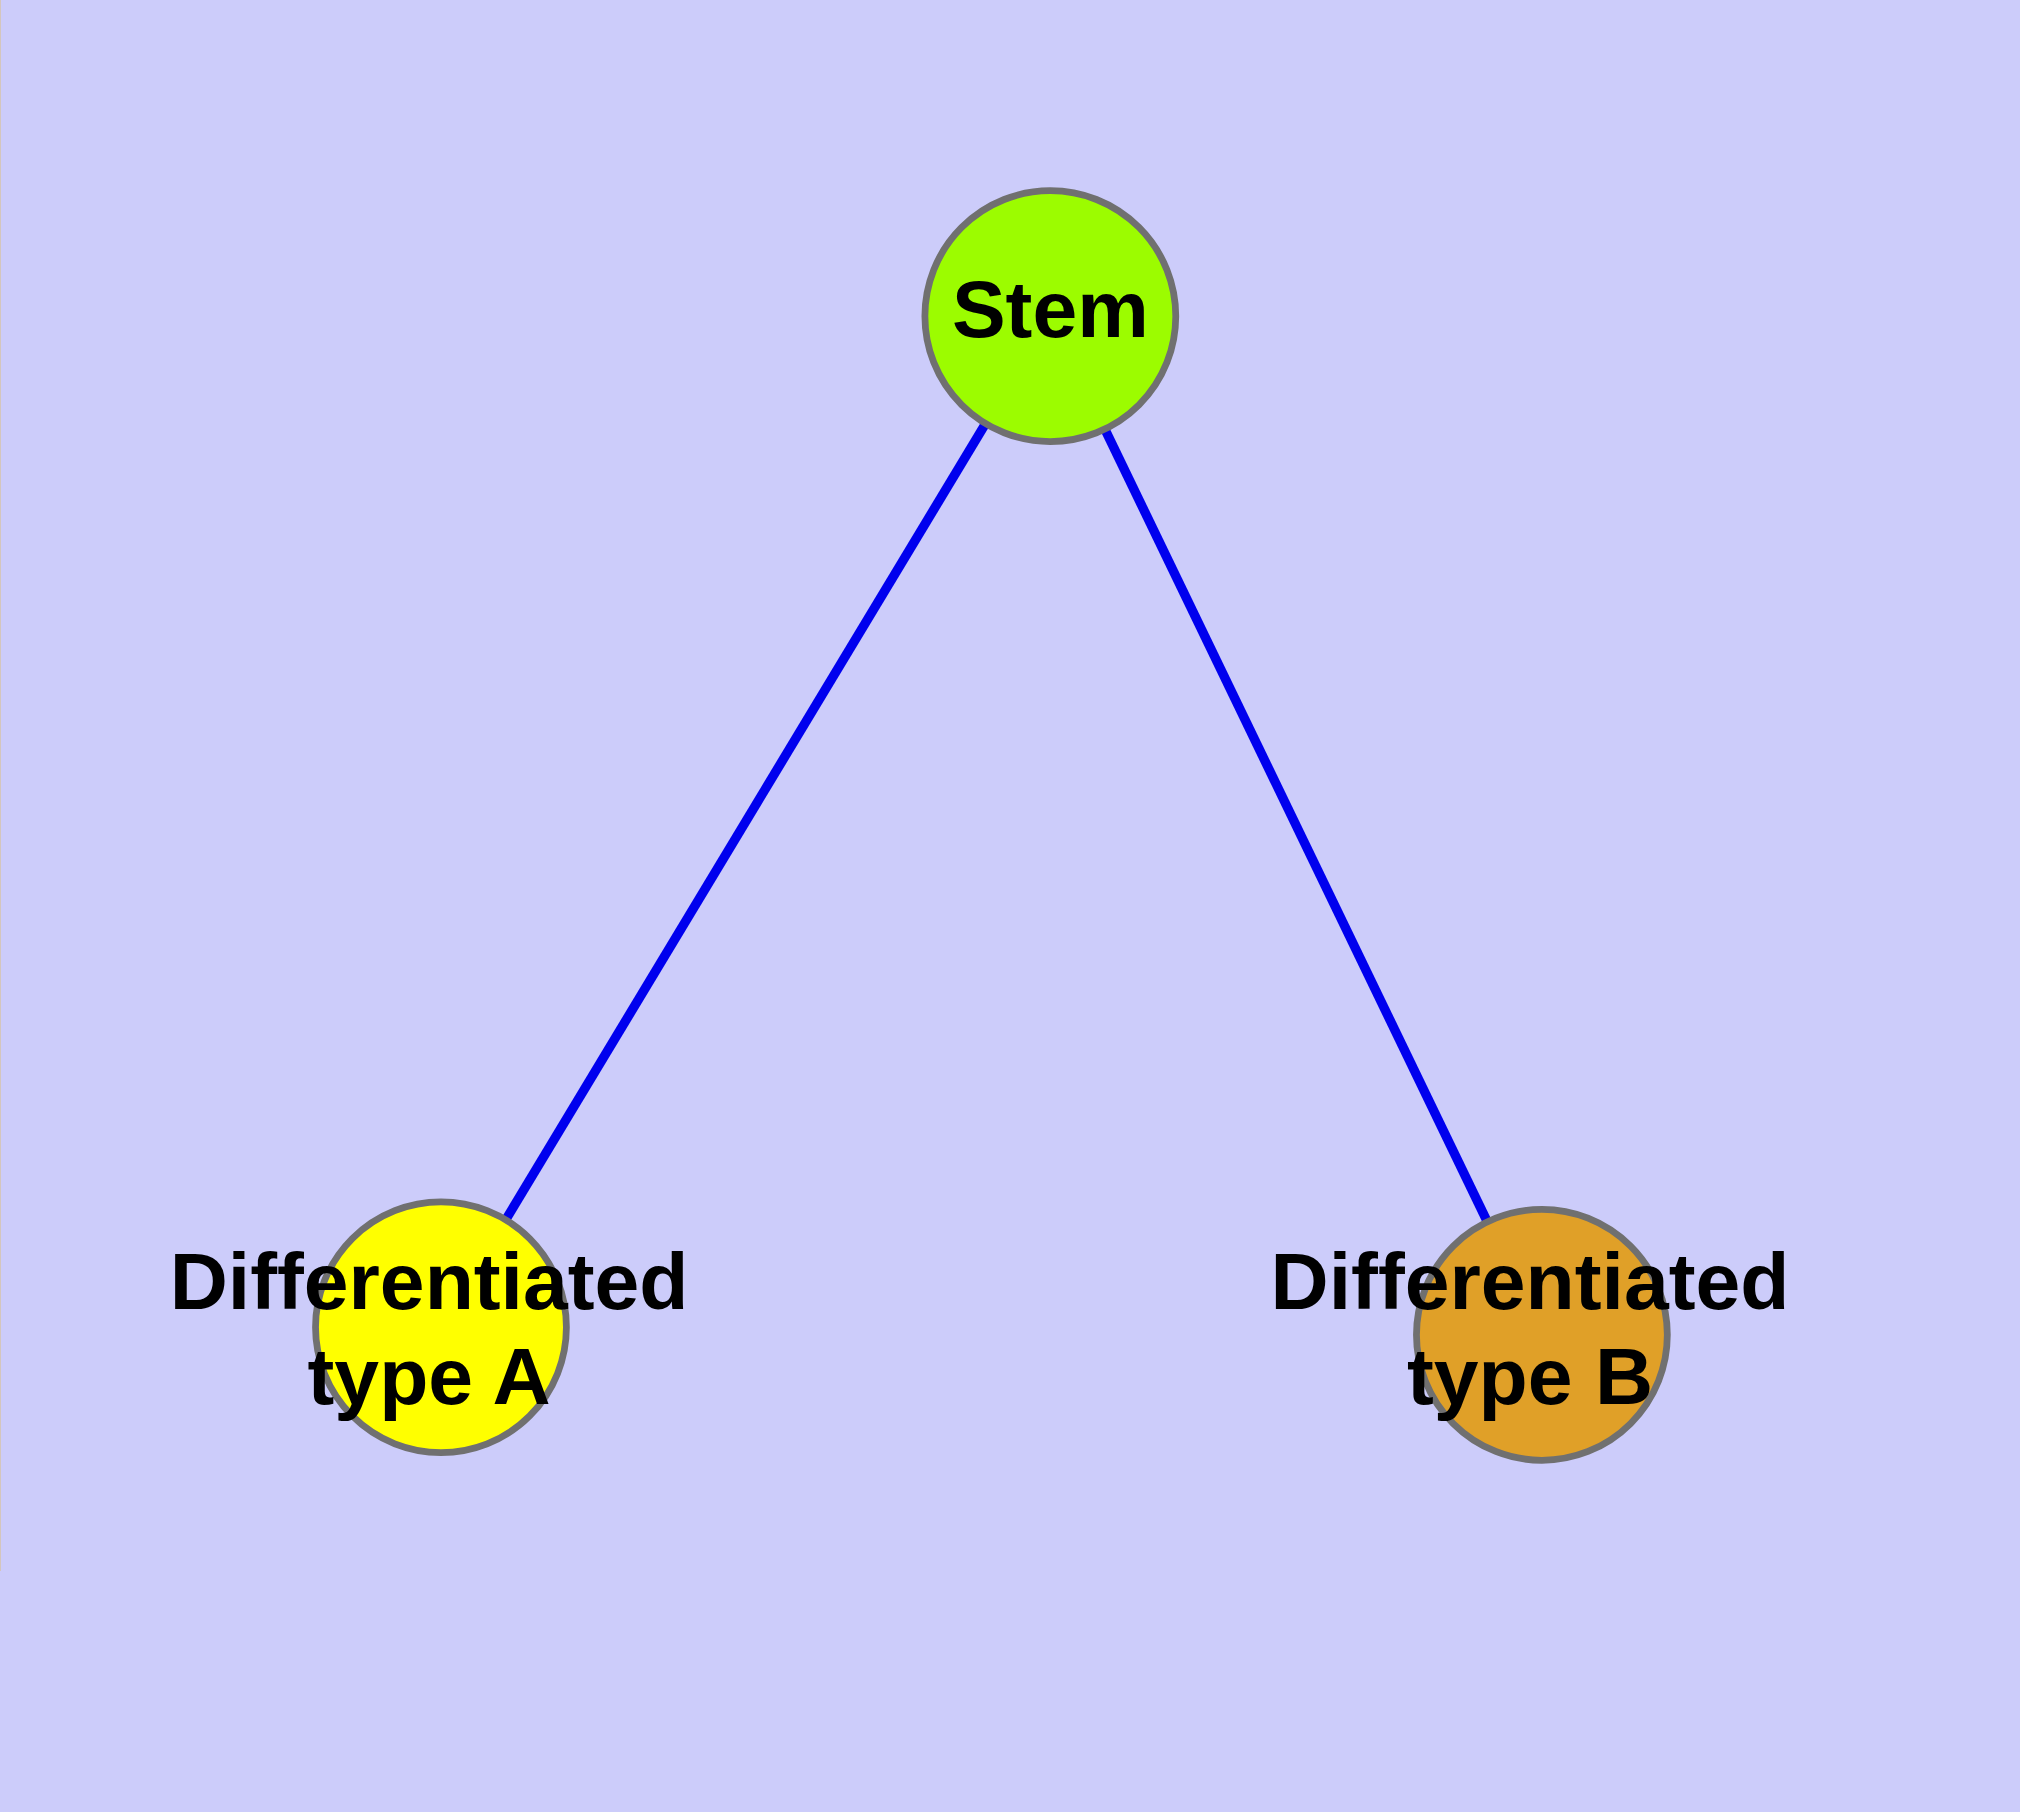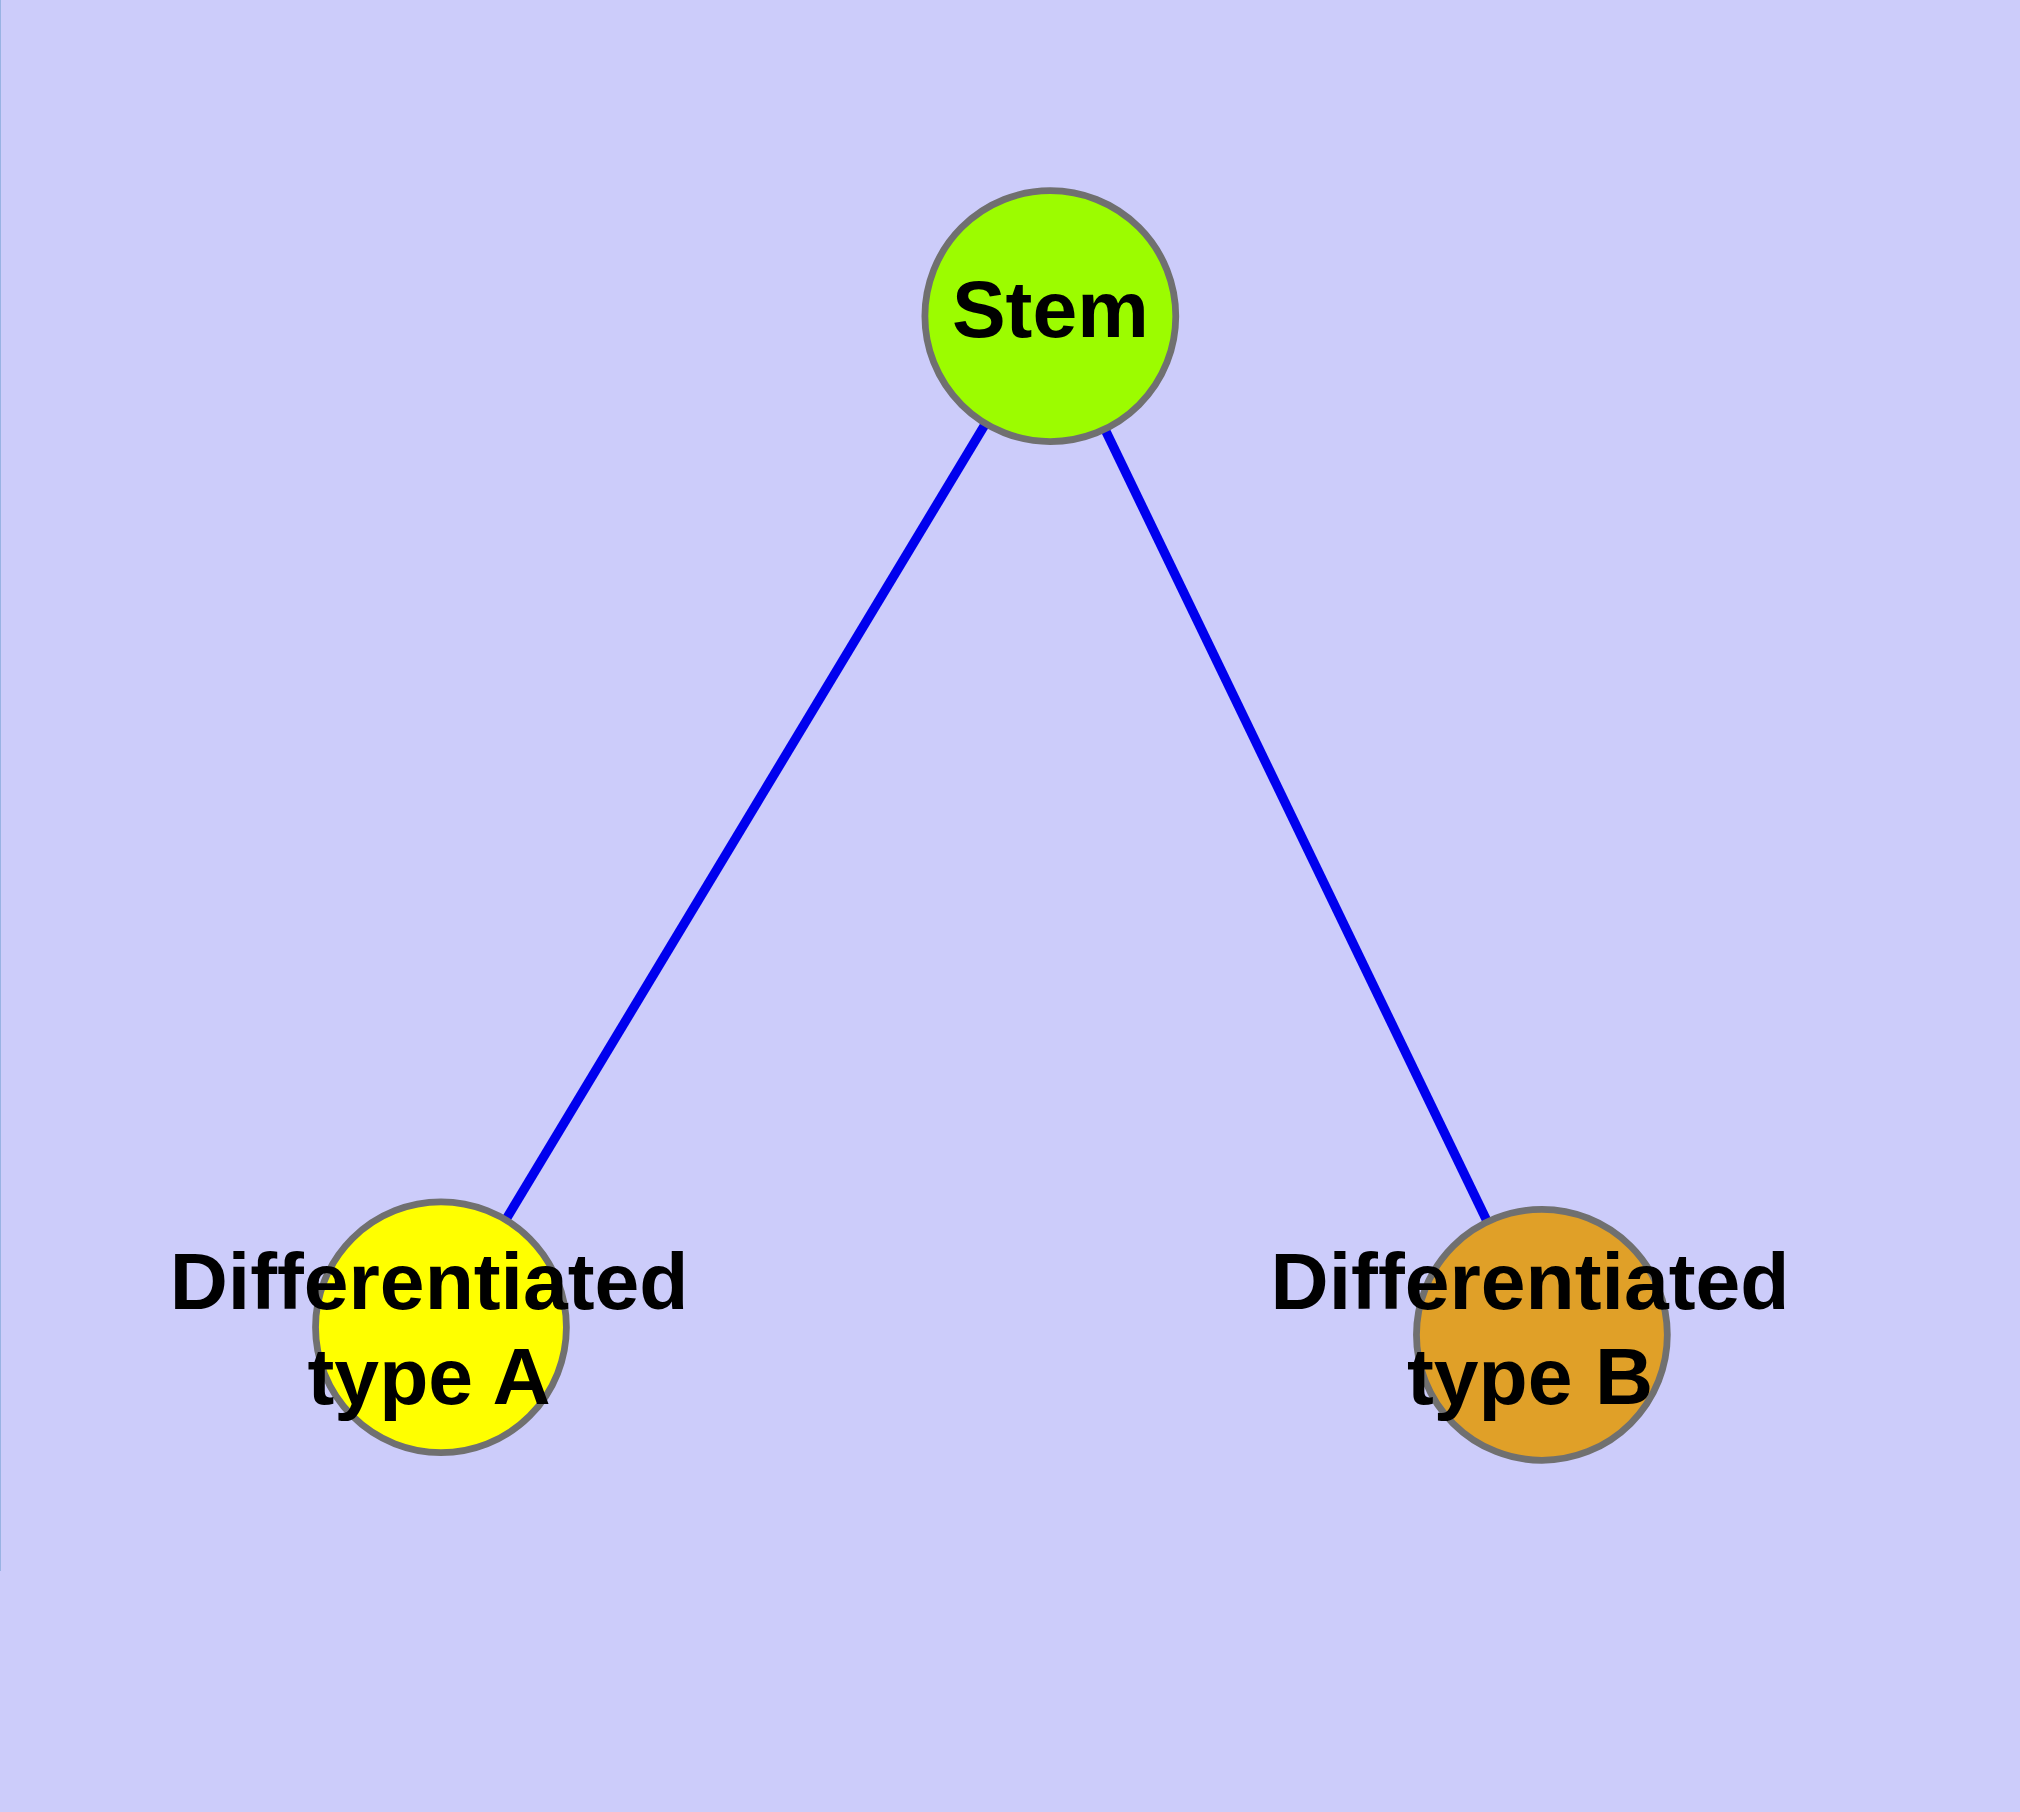"Stem" #graph-canvas { background: #0369a1 -> #eab308 }
